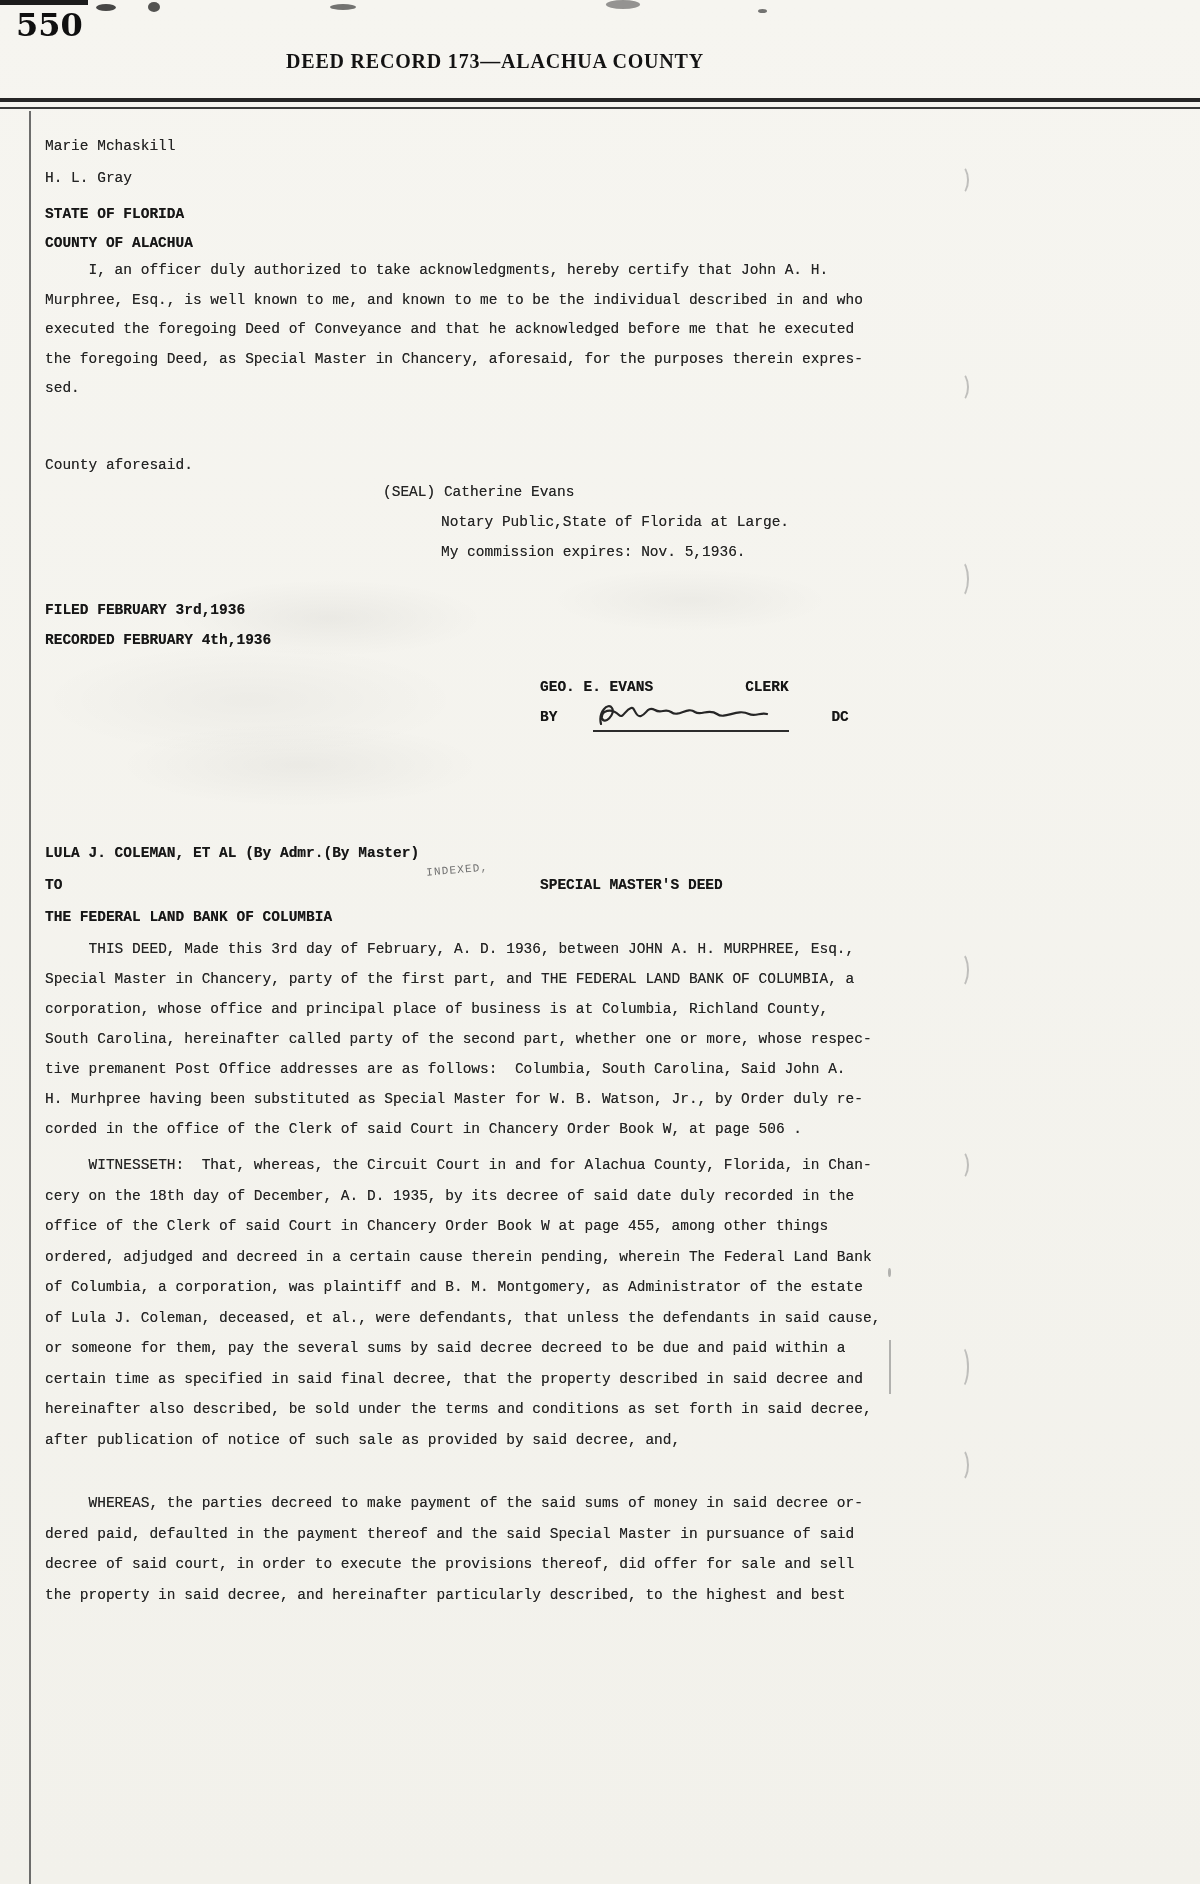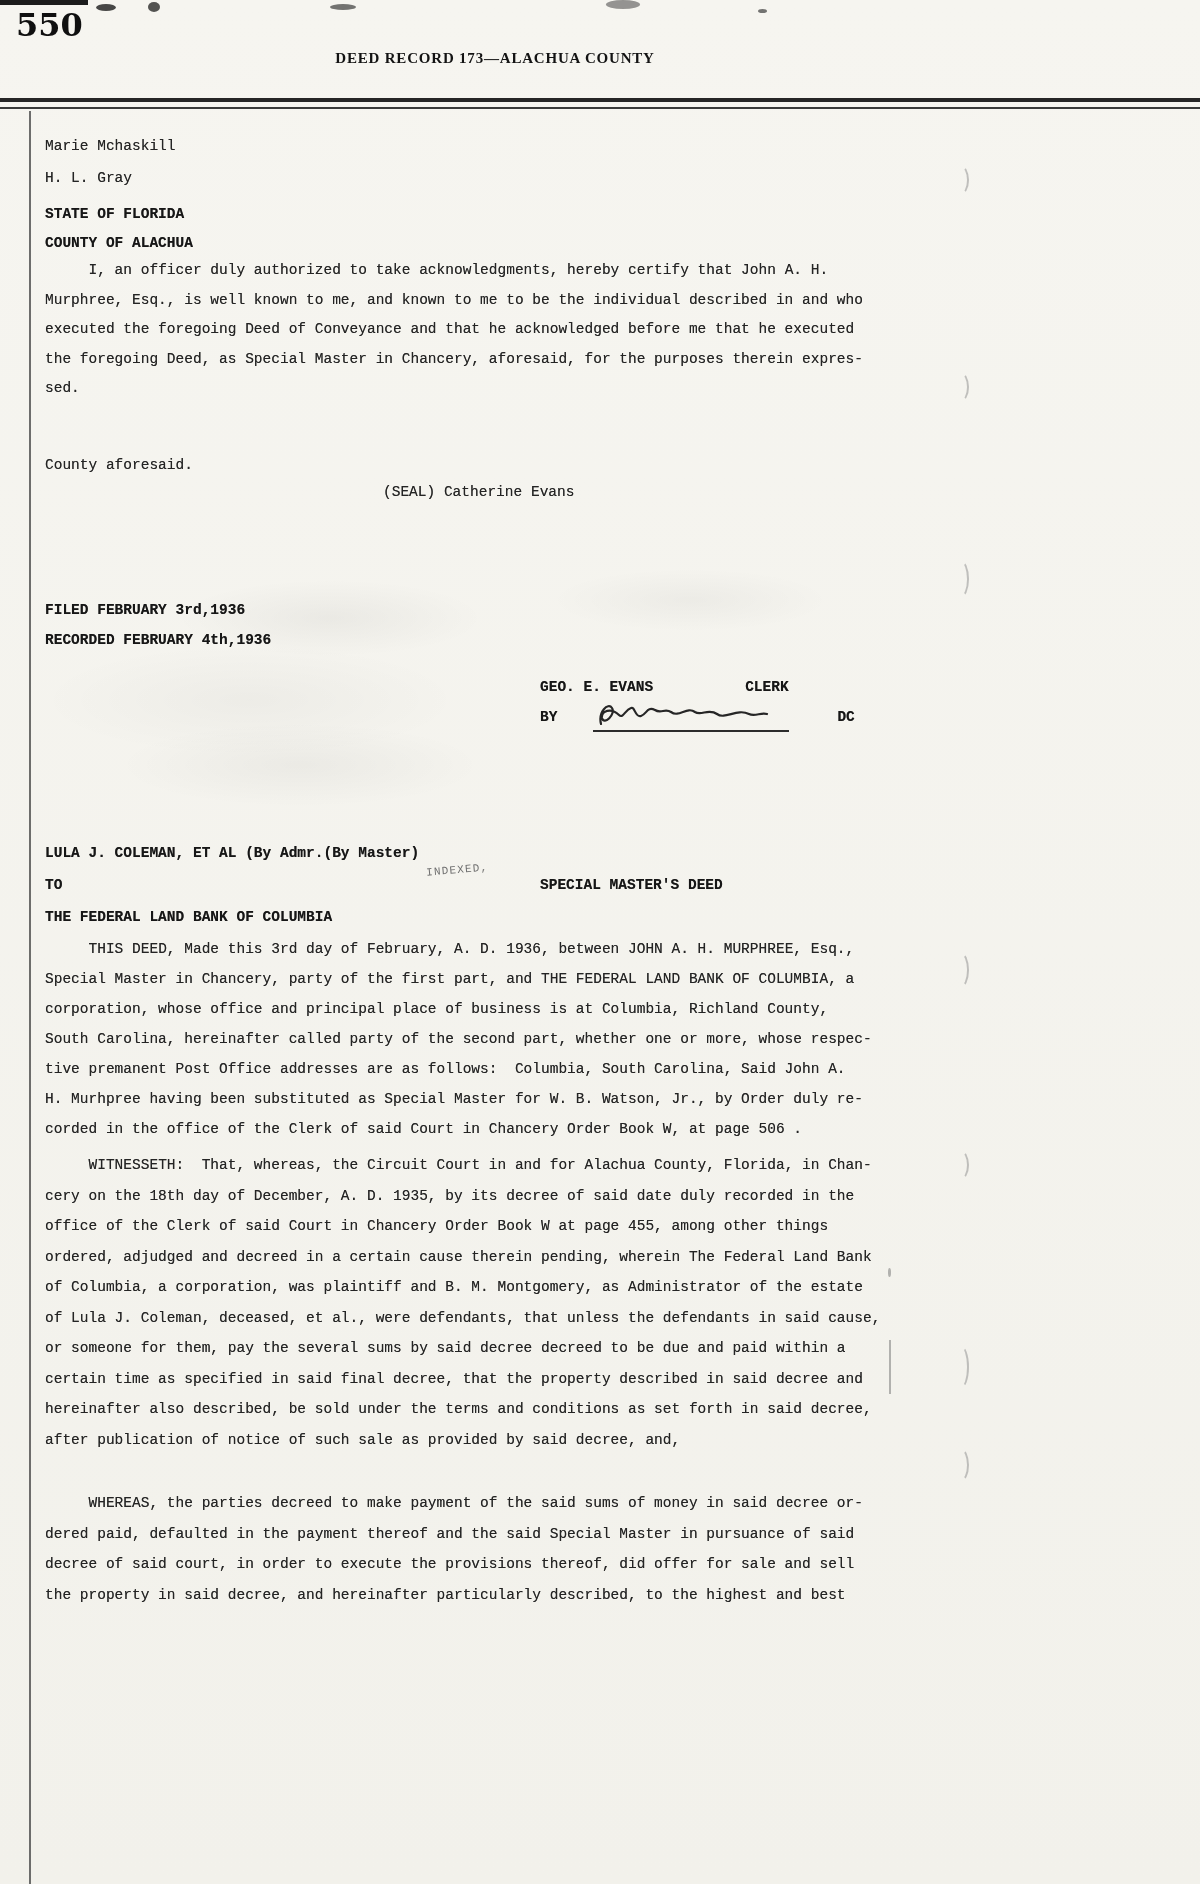"DEED RECORD 173—ALACHUA COUNTY" .hdr { font-size: 15px -> 20px }
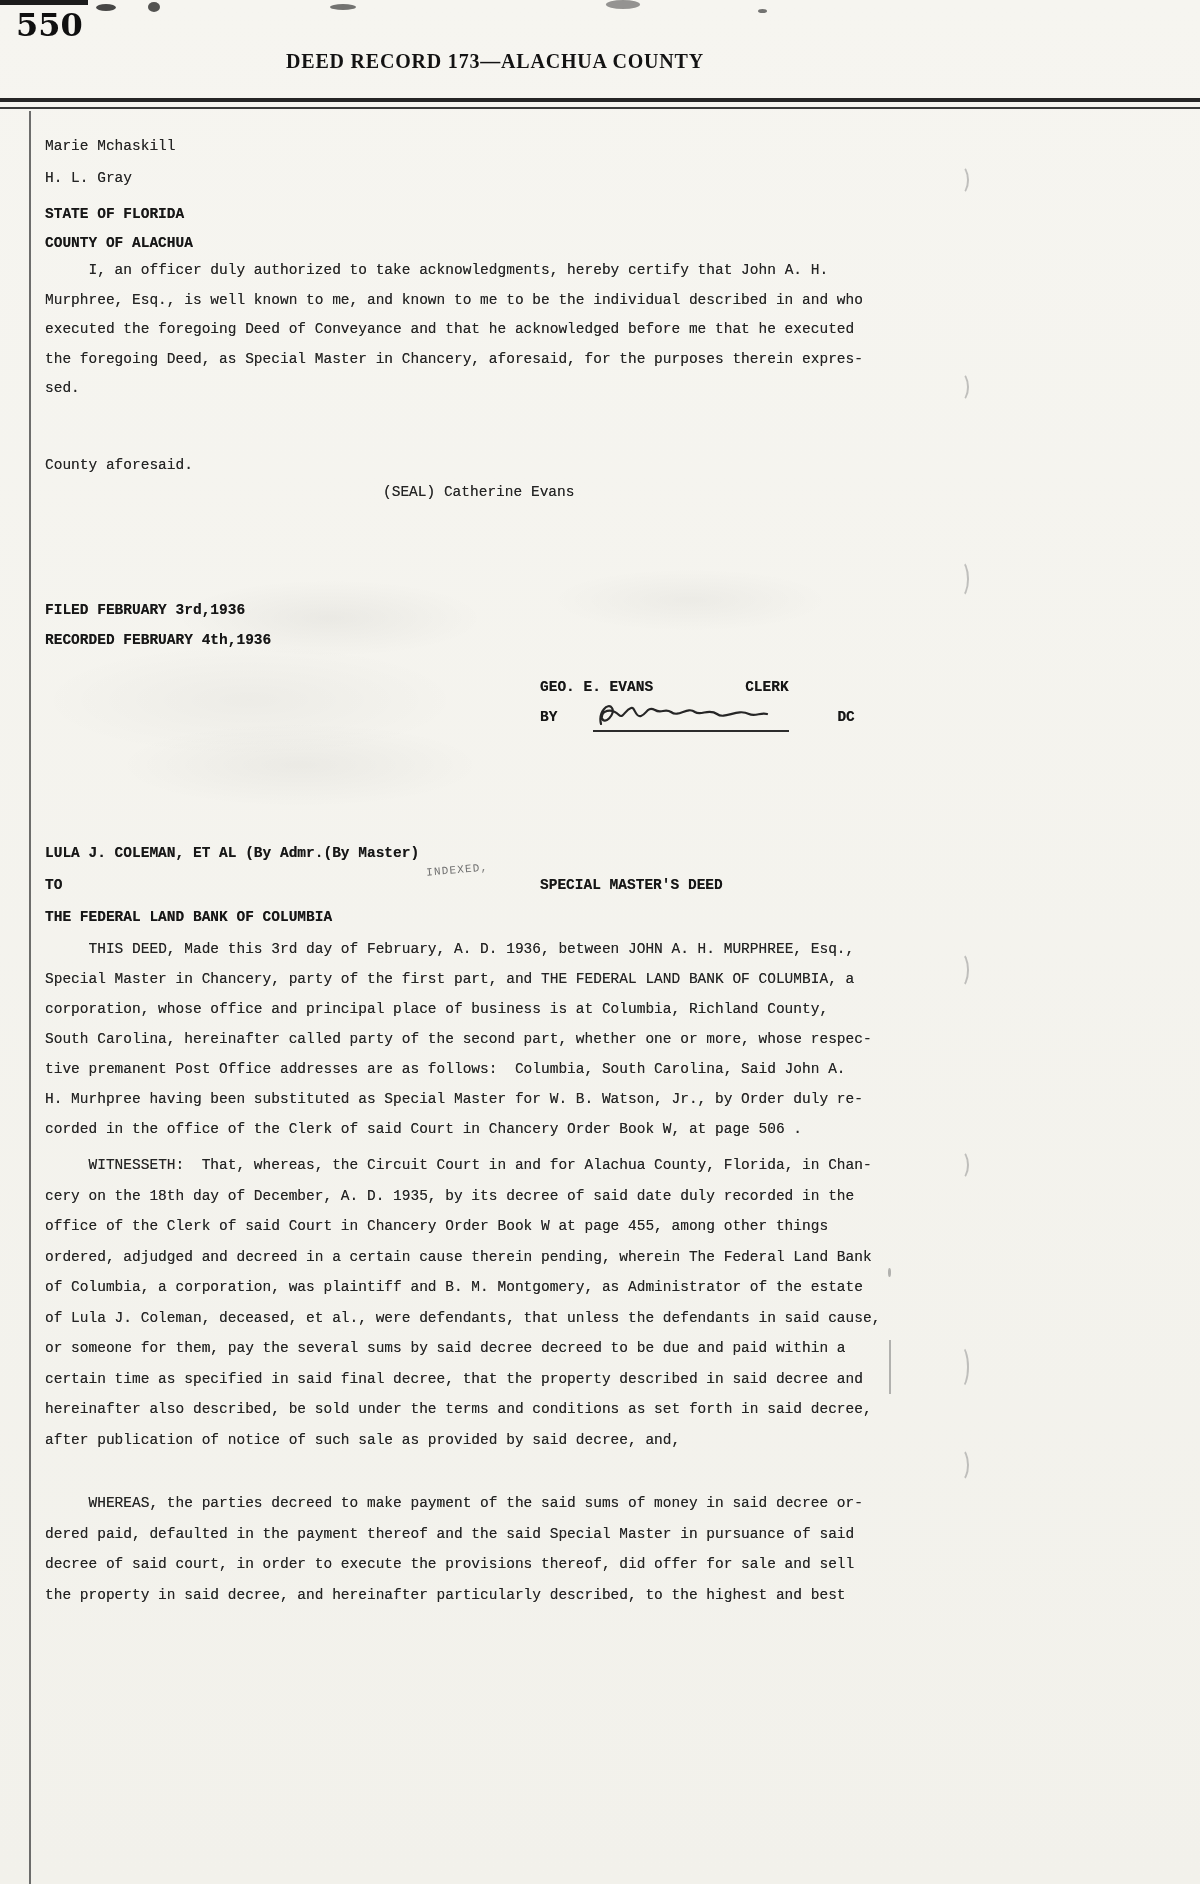"Notary Public,State of Florida at" div.txt { html: none -> <div>Notary Public,State of Florida at Large. My commission expires: Nov. 5,1936.</div> }
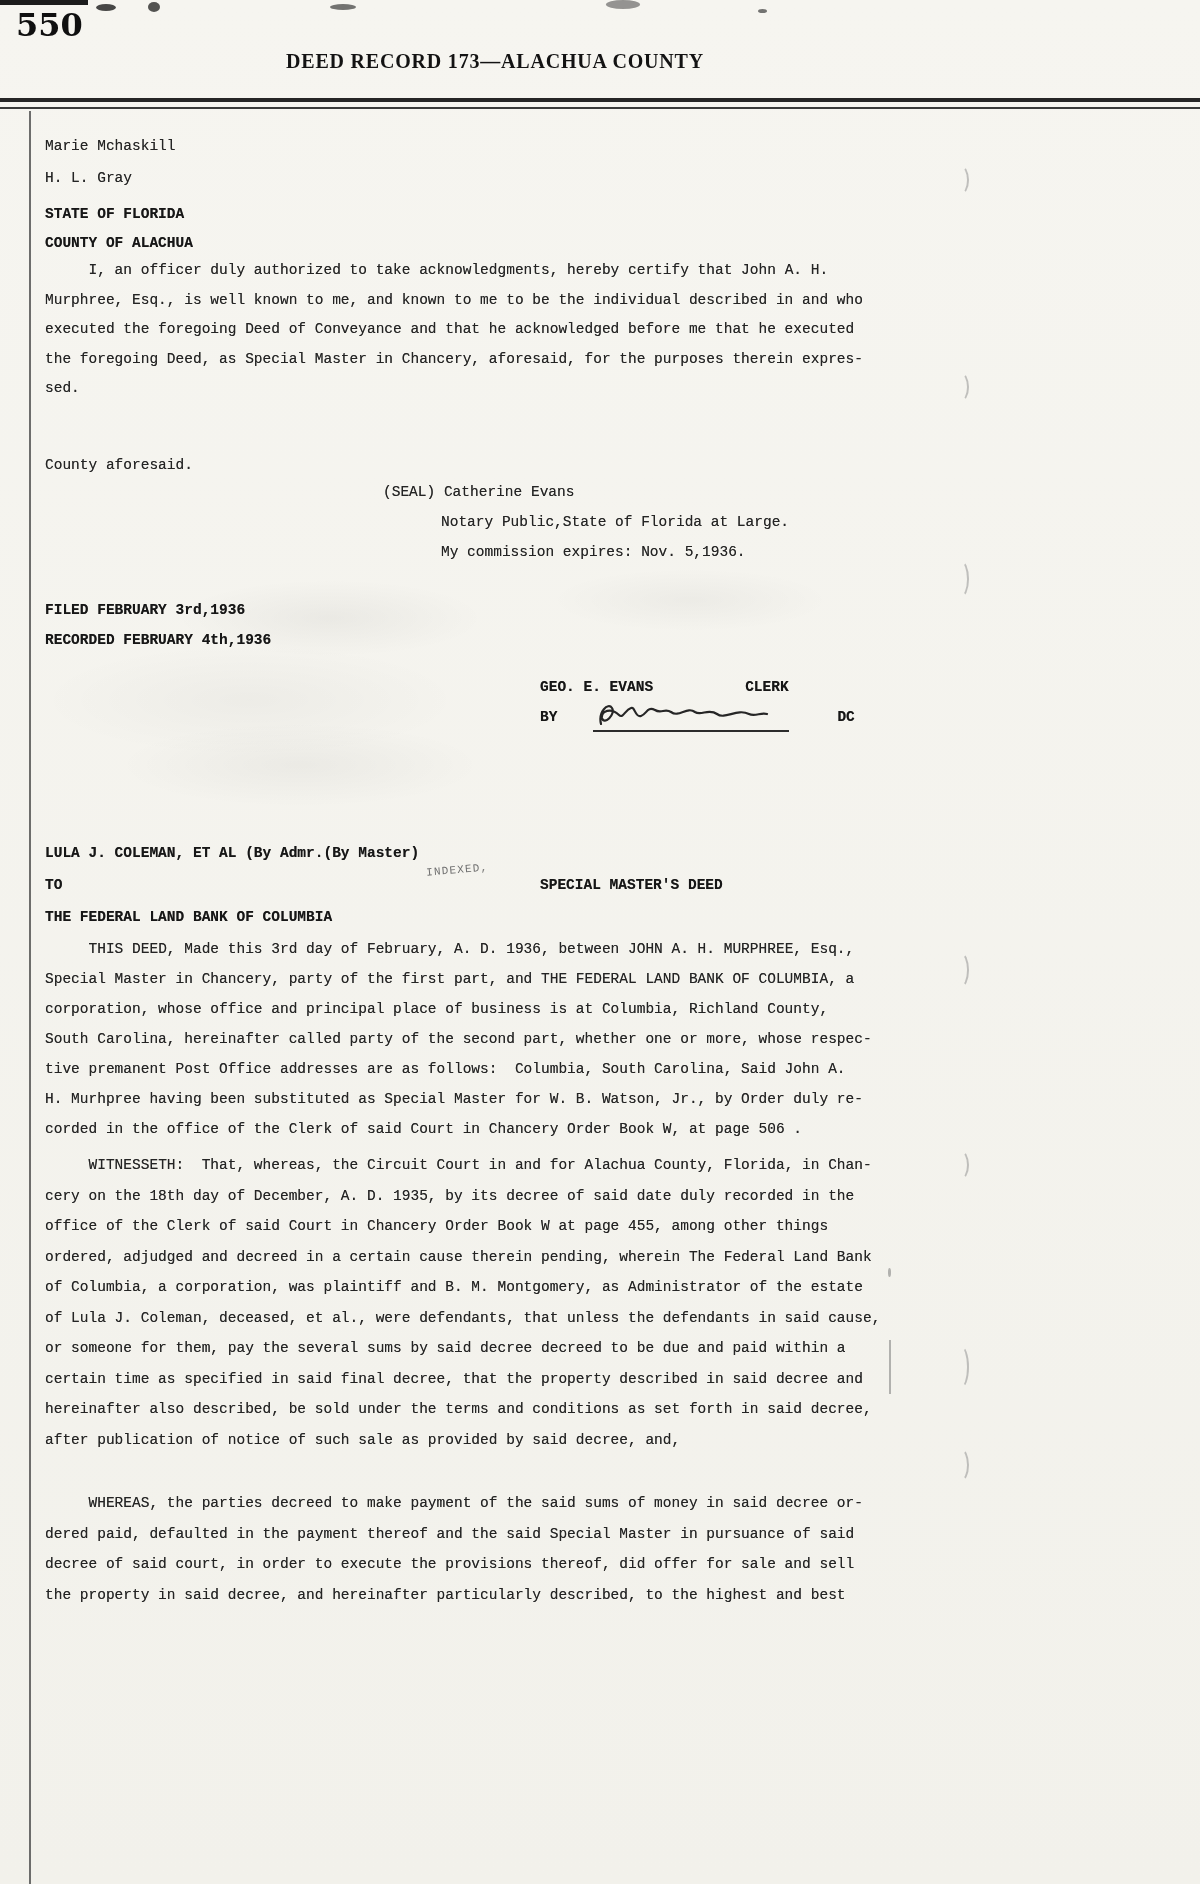"DC" span.txt { margin-left: 16px -> 10px }
